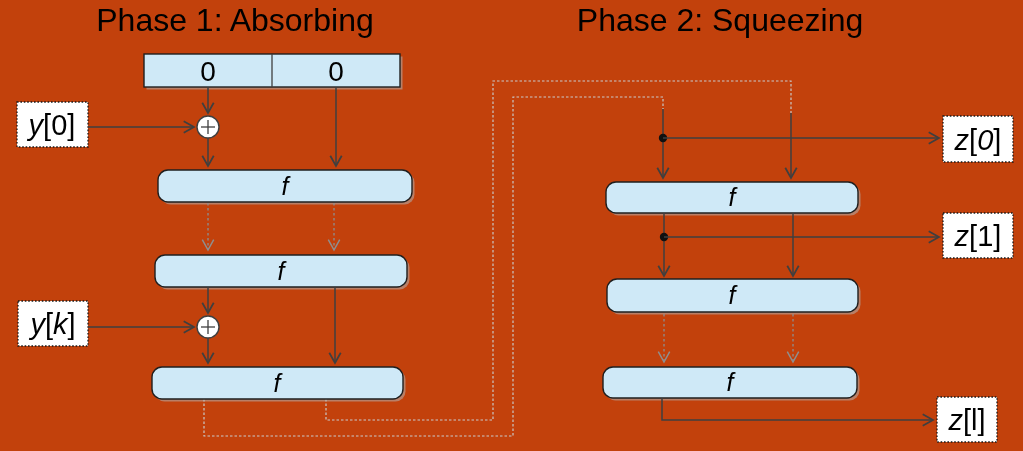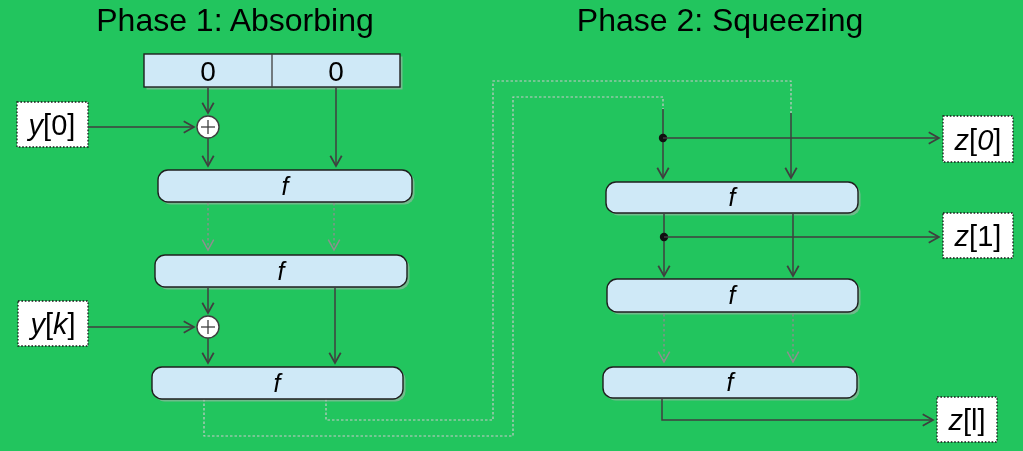"Phase 1: Absorbing" #stage { background: #22c55e -> #c2410c }
